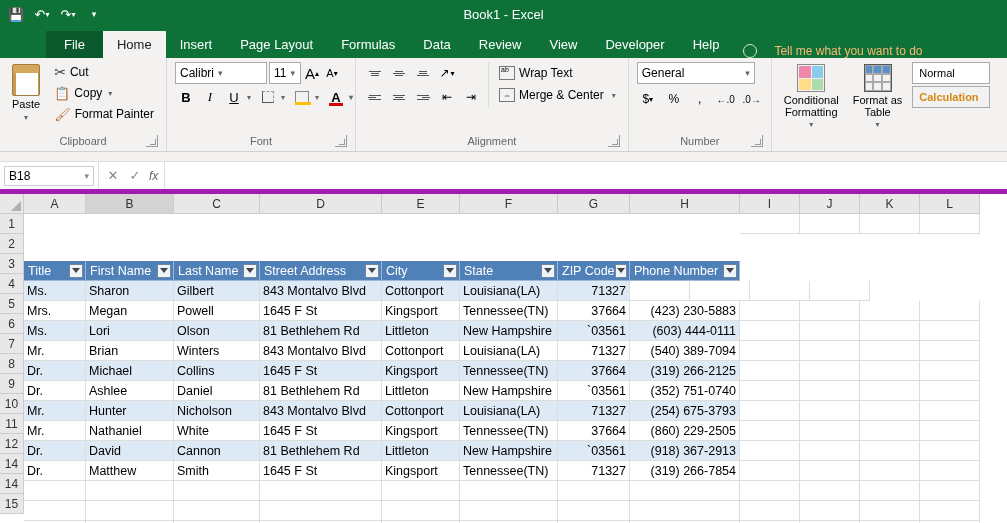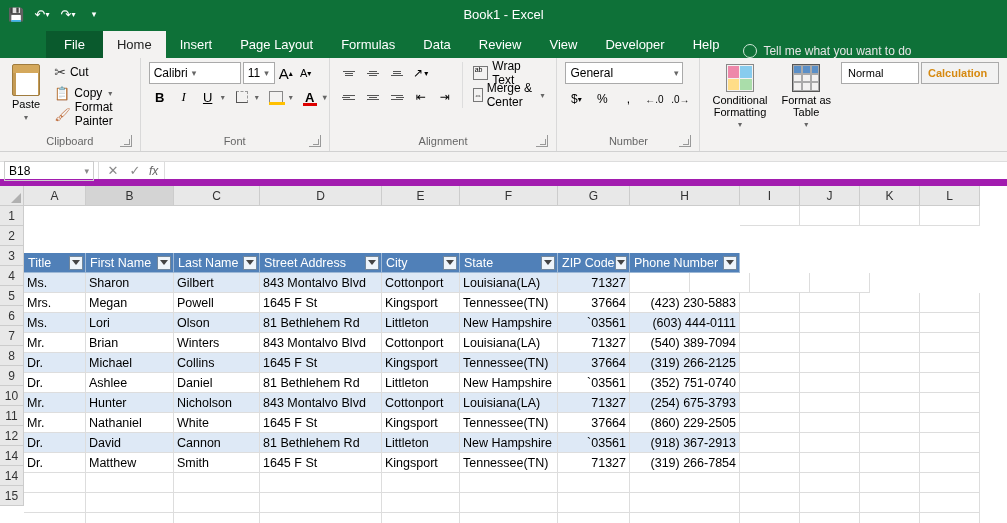"Tell me what you want" .tell-me { color: #e5e5e5 -> #fdba74; gap: 6px -> 17px }
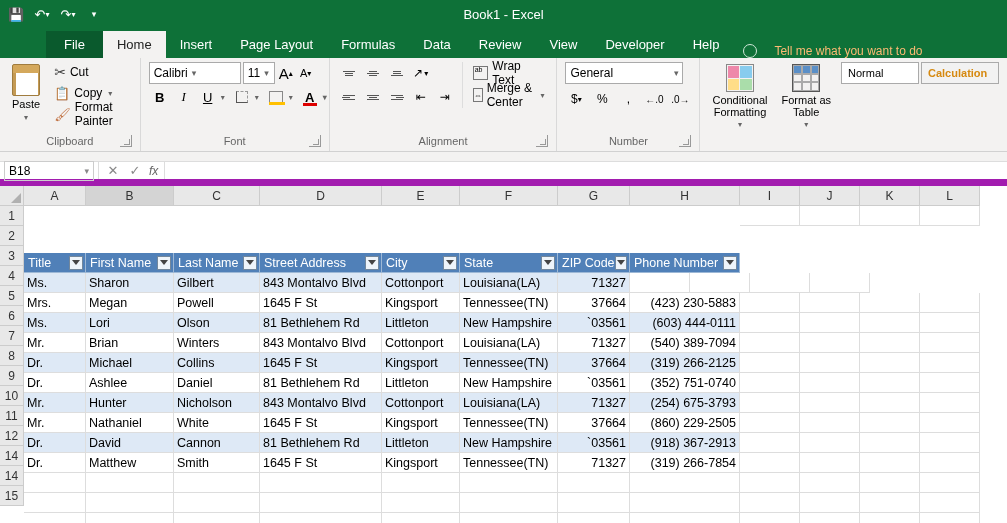"Normal" .cell-styles { flex-direction: none -> column }
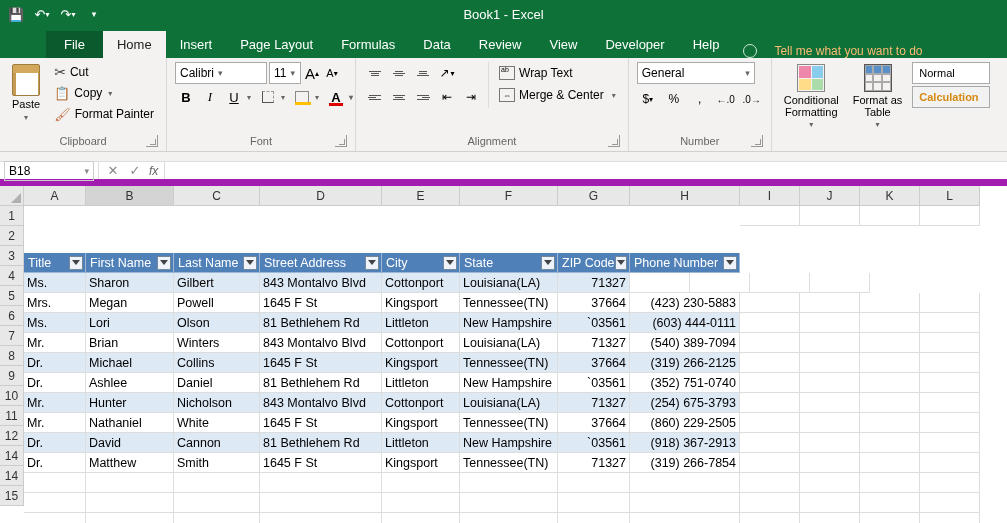"B18" .formula-bar { border-bottom: 7px solid #a21caf -> 5px solid #a21caf; height: 24px -> 32px }
